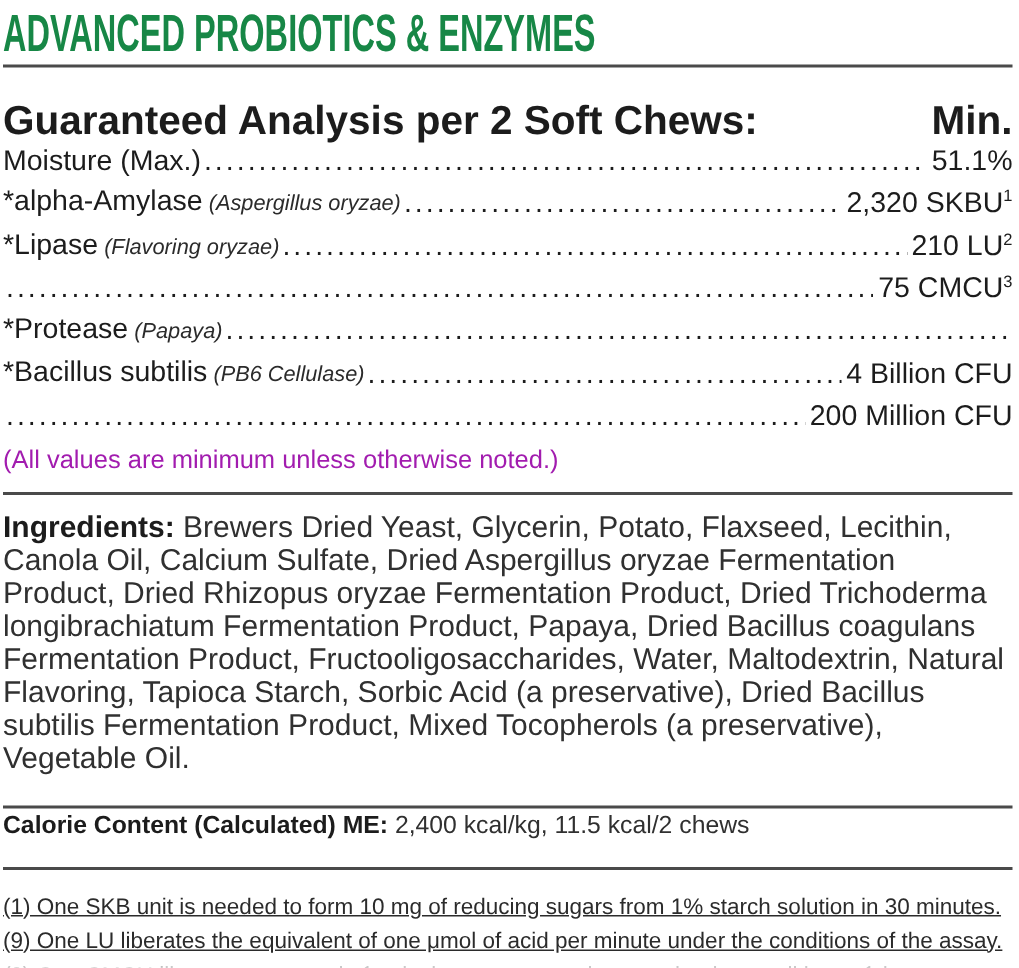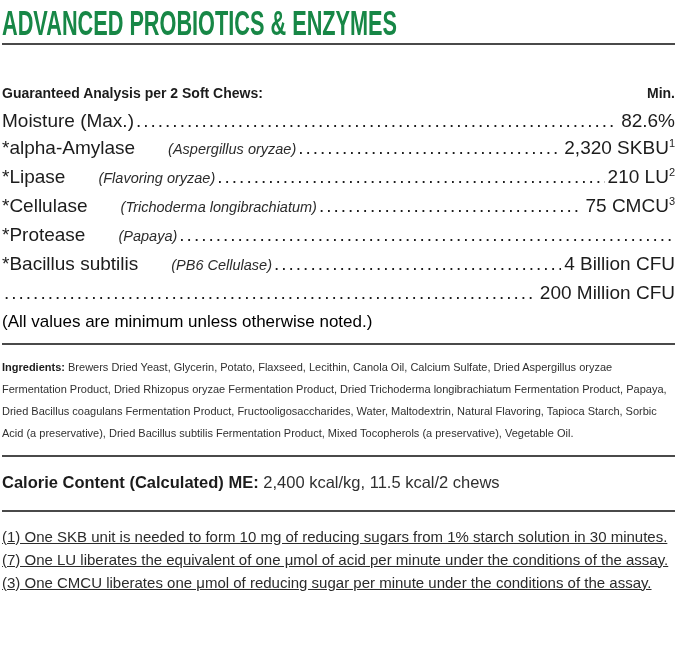"Guaranteed Analysis per 2 Soft" .ga-head { font-size: 14px -> 27px; margin-top: 36px -> 23px }
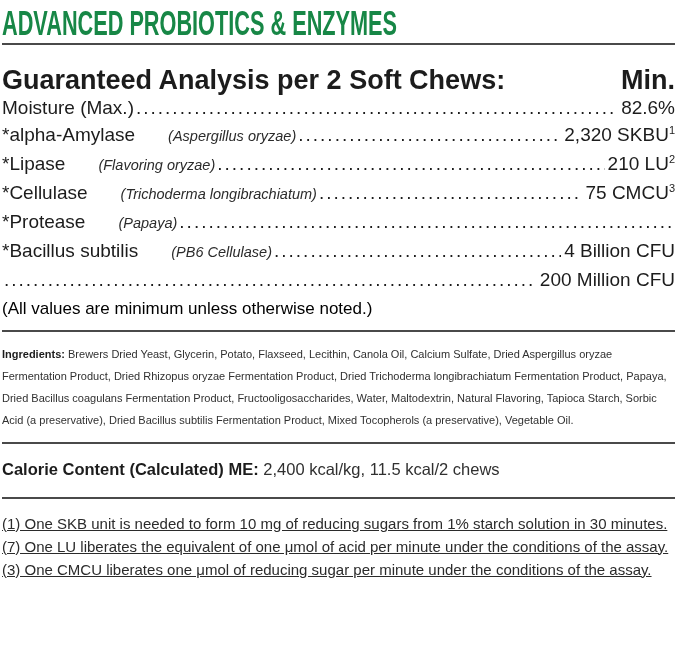"Moisture (Max.)" .ga-row { align-items: flex-start -> center }
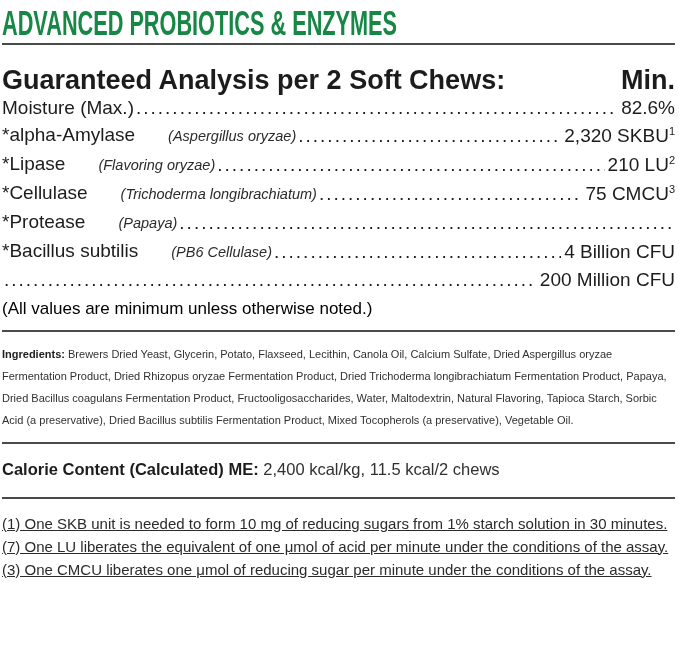"82.6%" span.ga-value { text: 82.6% -> 51.1% }
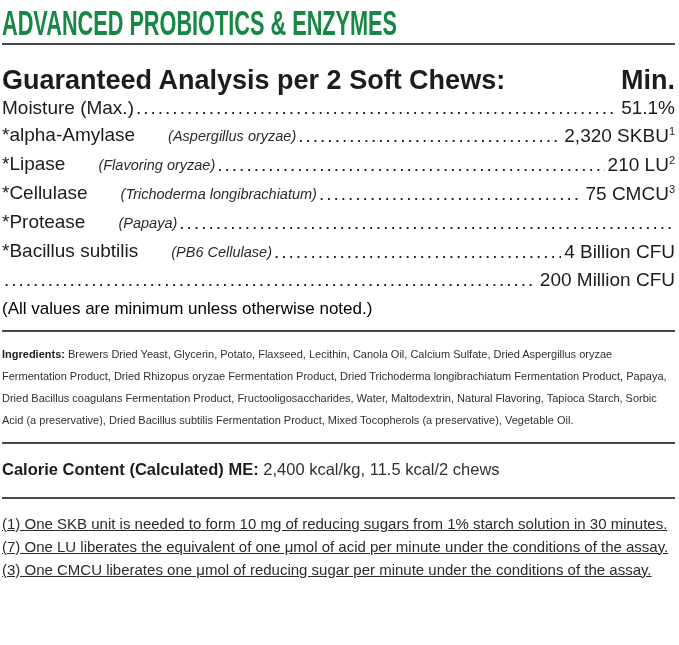"(Aspergillus oryzae)" .ga-species { margin-left: 29px -> none }
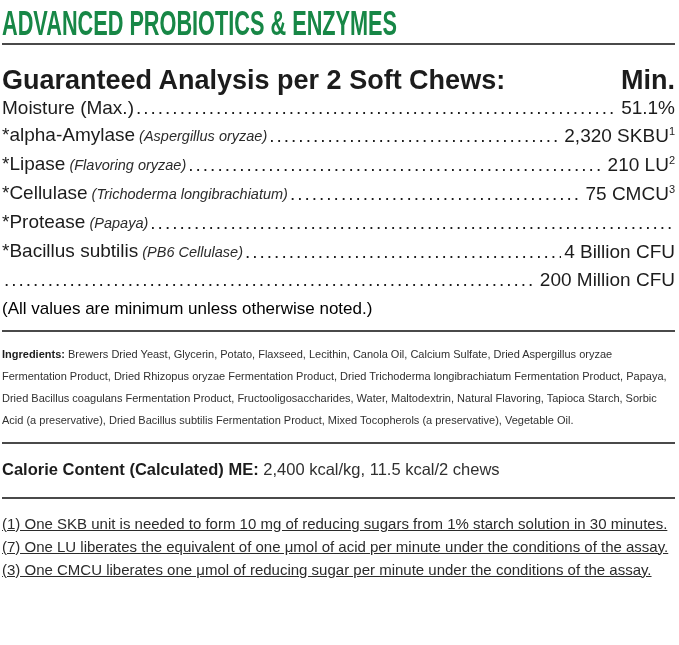"*Cellulase (Trichoderma longibrachiatum)" span.ga-name { html: <span>*Cellulase<span> (Trichoderma longibrachiatum)</span></span> -> none }
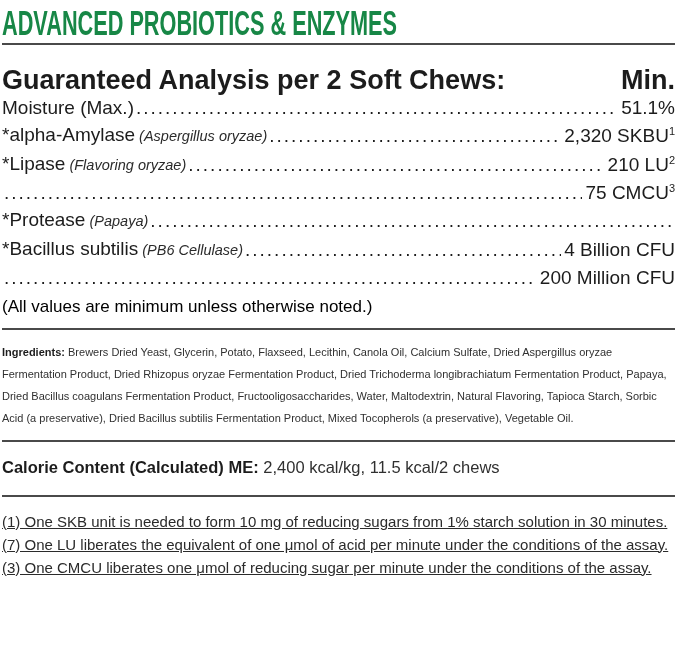"(All values are minimum unless" .note-values { color: #000000 -> #a21caf }
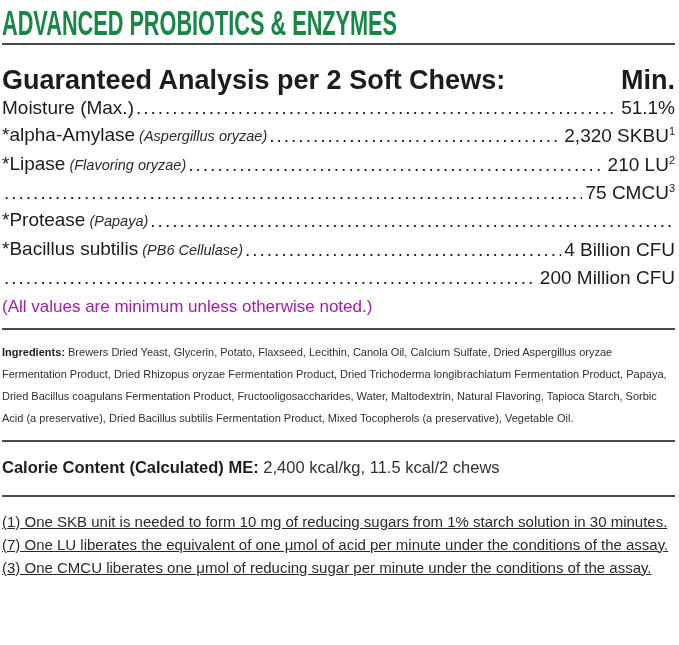"Ingredients: Brewers Dried Yeast," .ingredients { font-size: 11px -> 20px }
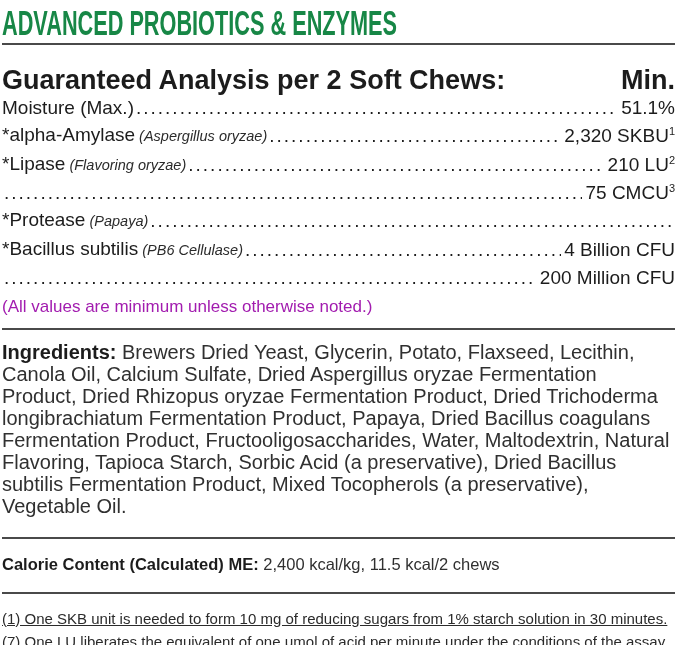"Calorie Content (Calculated) ME: 2,400" .calorie { margin-top: 15px -> 1px }
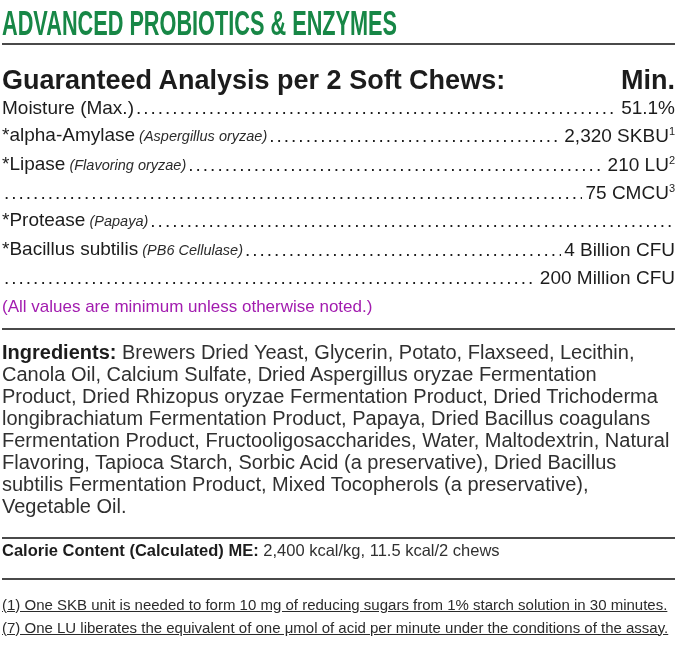"(7) One LU liberates the" div.footnote-line { text: 7 -> 9 }
